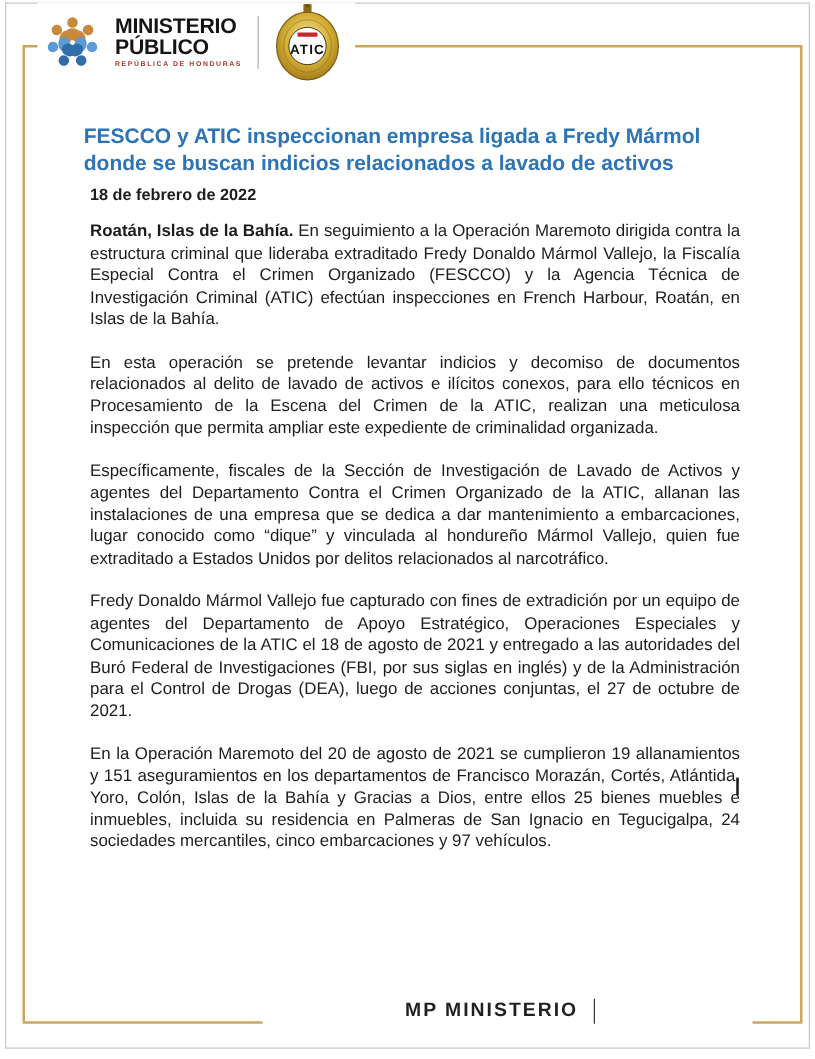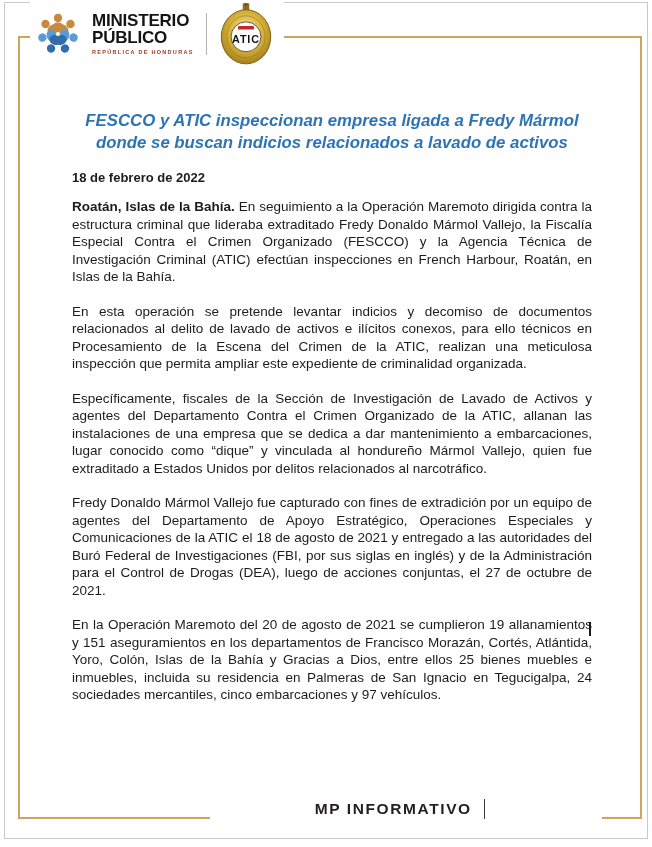"FESCCO y ATIC inspeccionan empresa" .article-title { font-style: italic -> none; margin: 16px -5px -> 4px -5px; text-align: center -> none }
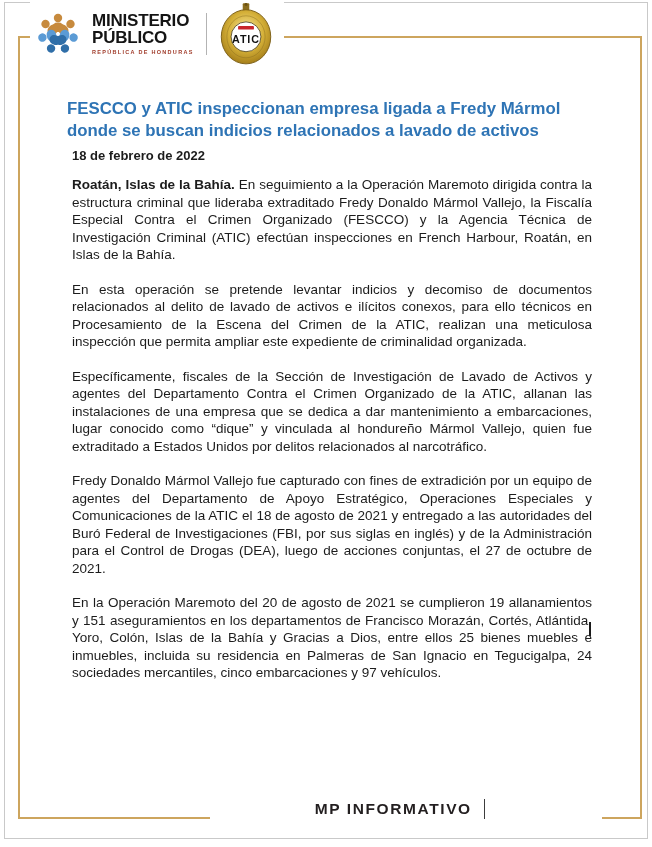"MP INFORMATIVO" span.footer-label { text: INFORMATIVO -> MINISTERIO }
